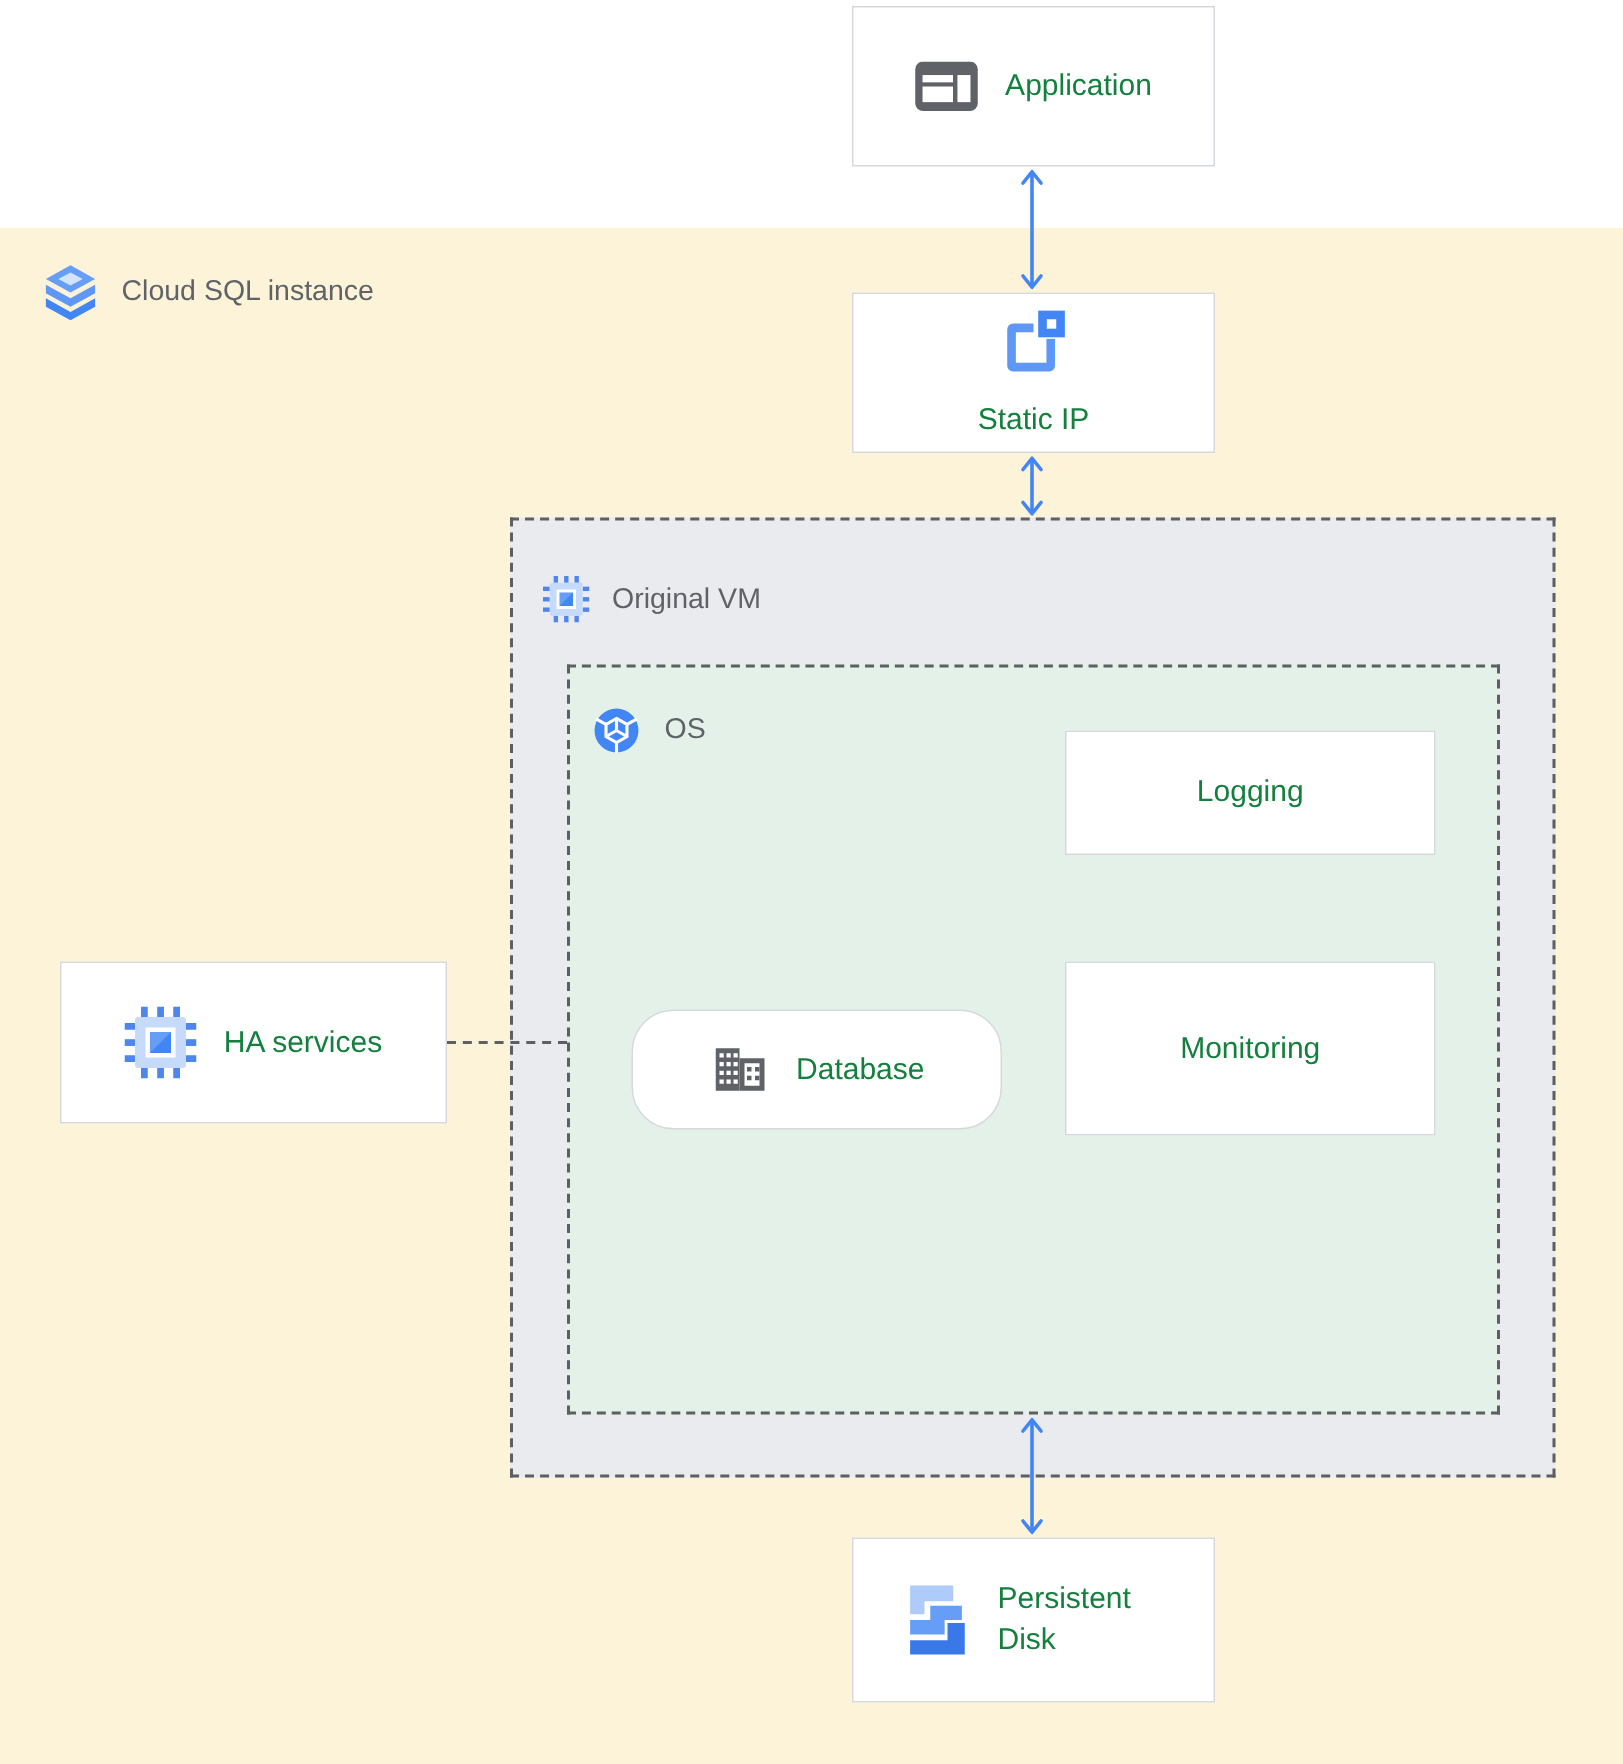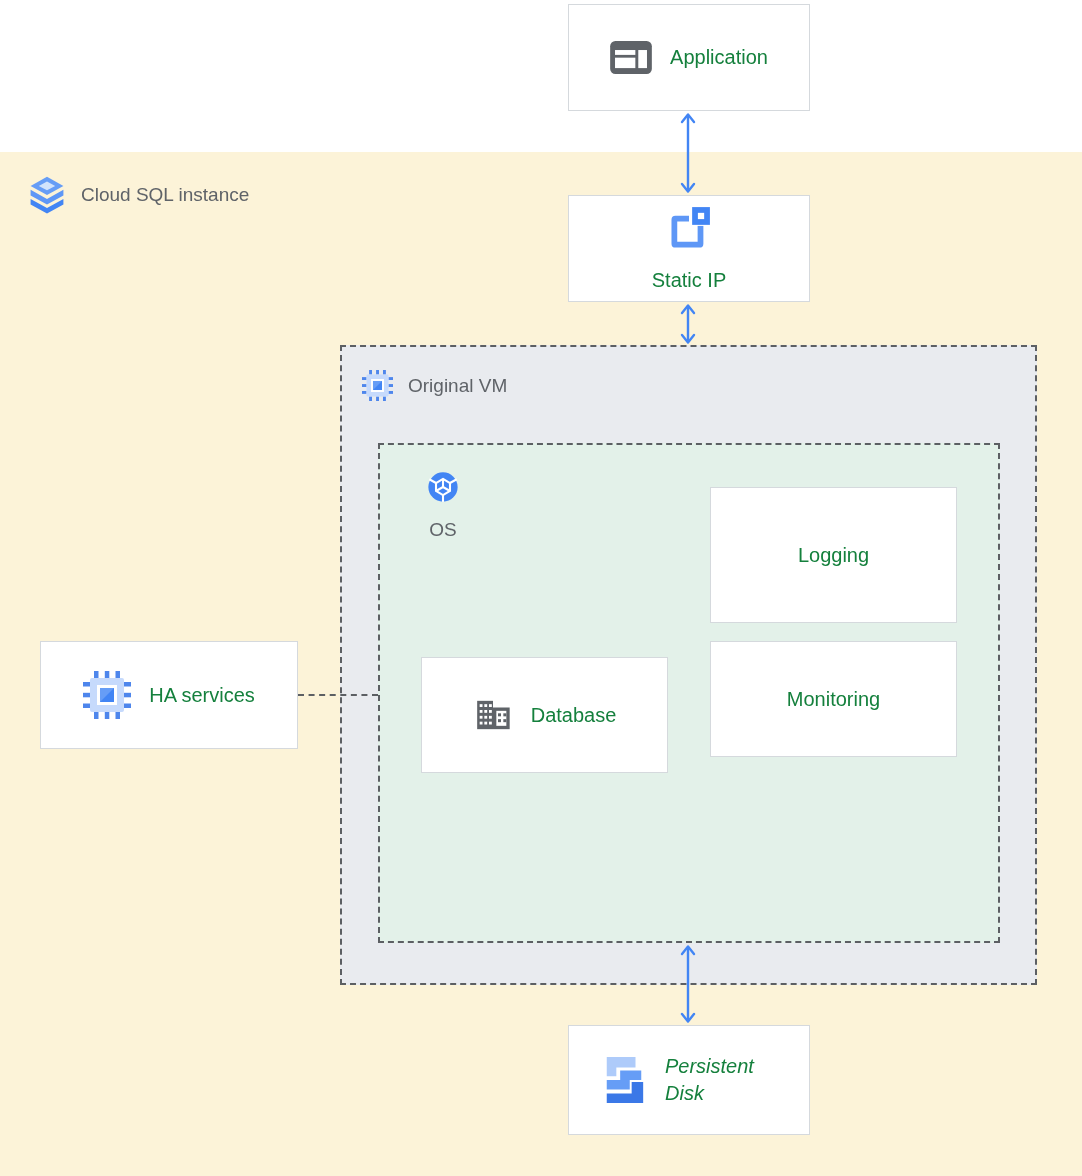"Original VM" div.region-label { top: 370px -> 384px }
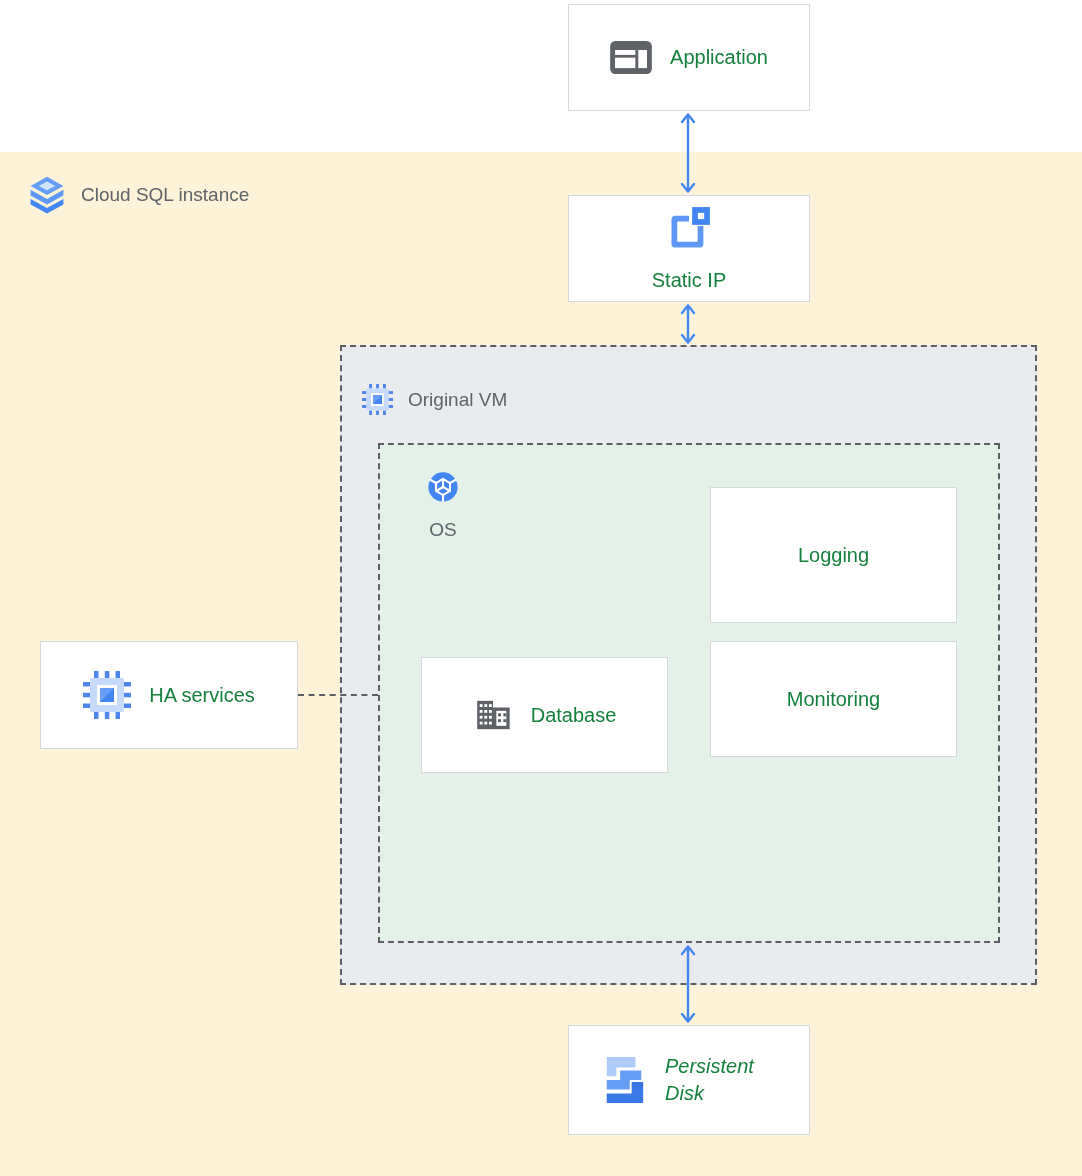"OS" div.region-label { flex-direction: column -> none; left: 426px -> 394px }
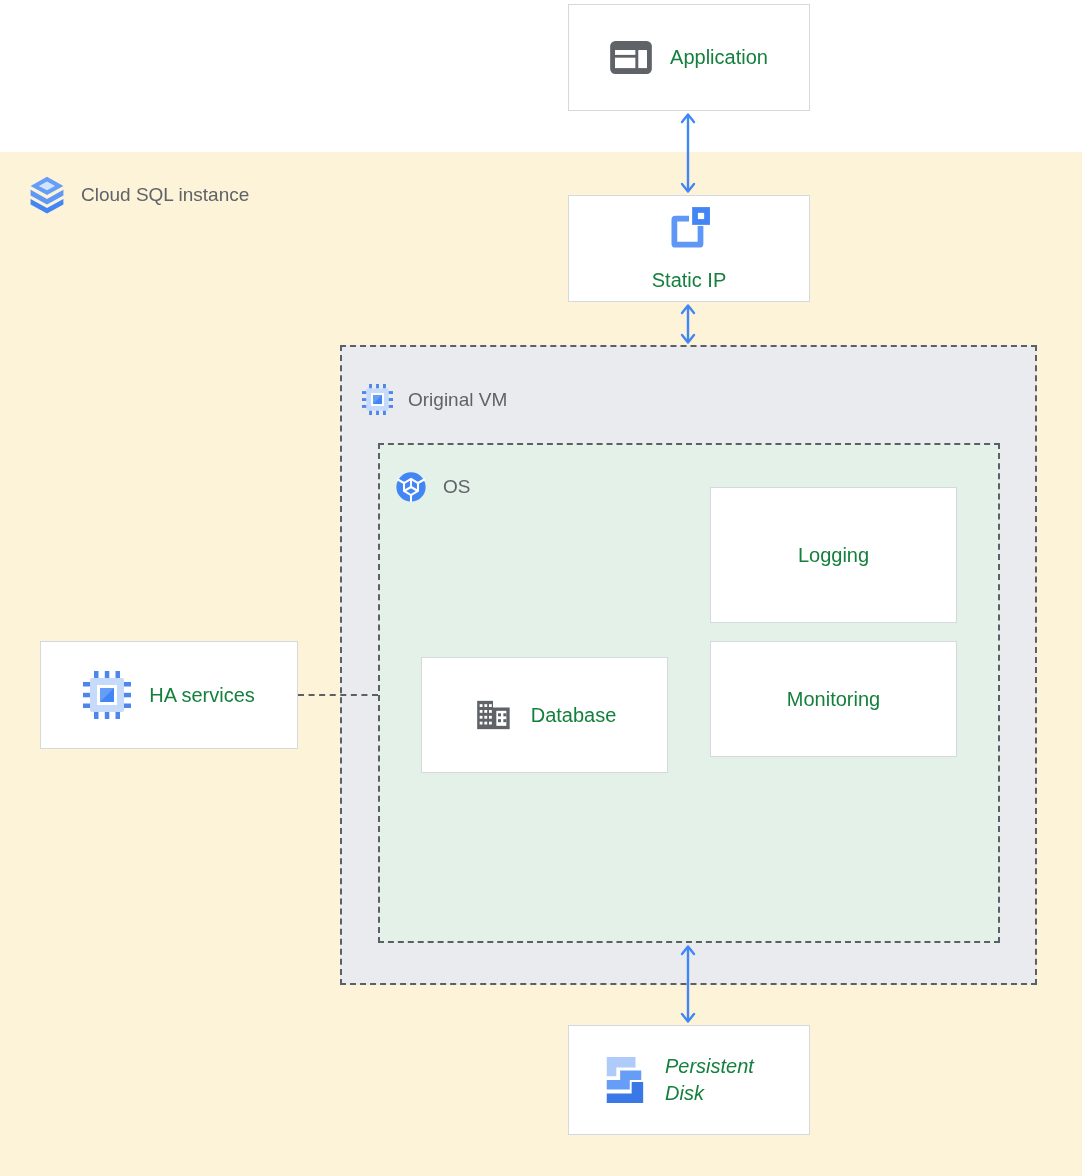"Logging" div.node { height: 136px -> 83px }
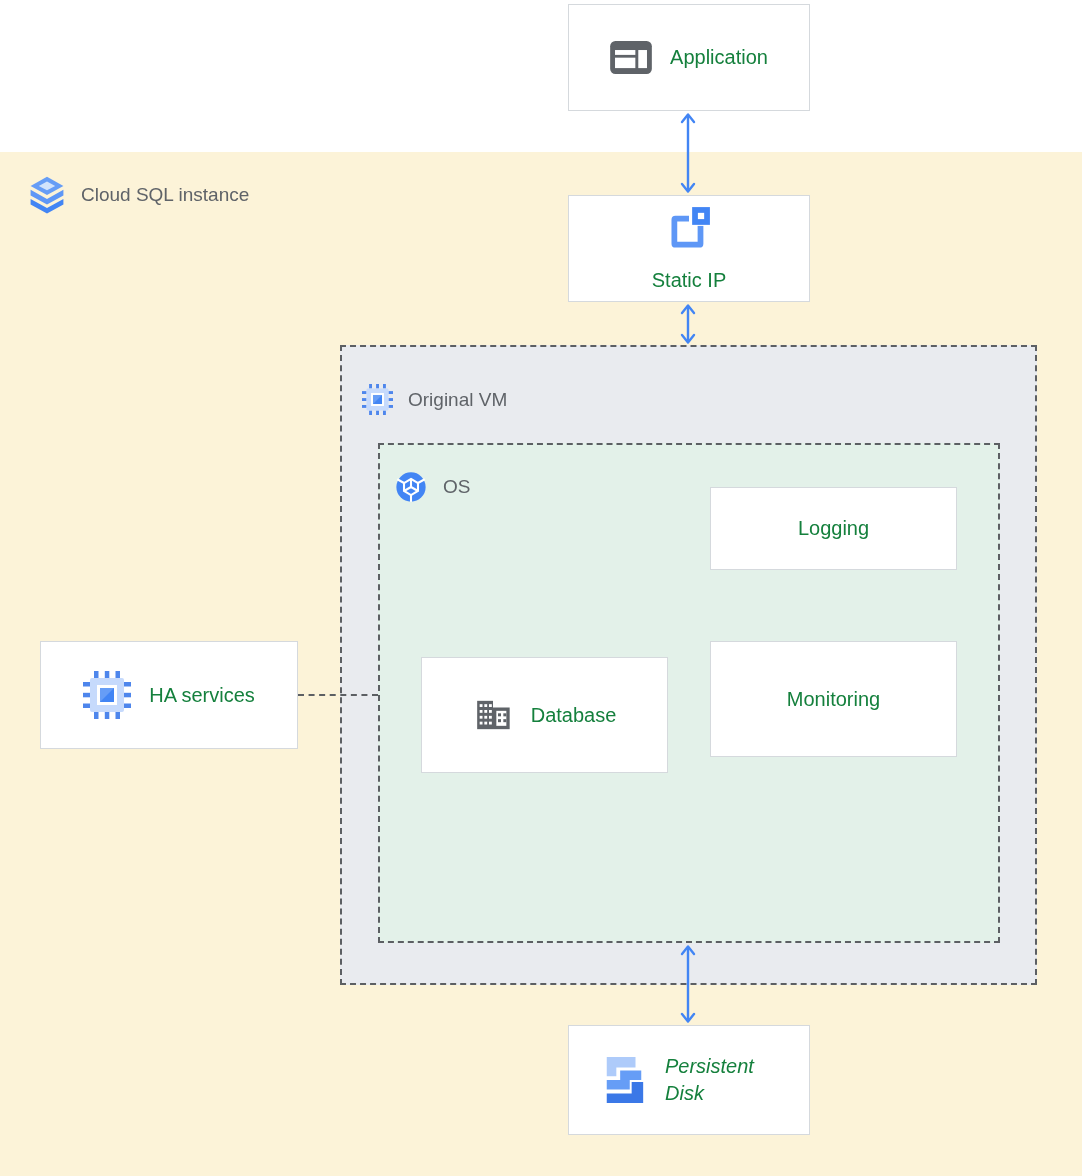"Database" div.node { border-radius: none -> 28px; height: 116px -> 80px; top: 657px -> 673px }
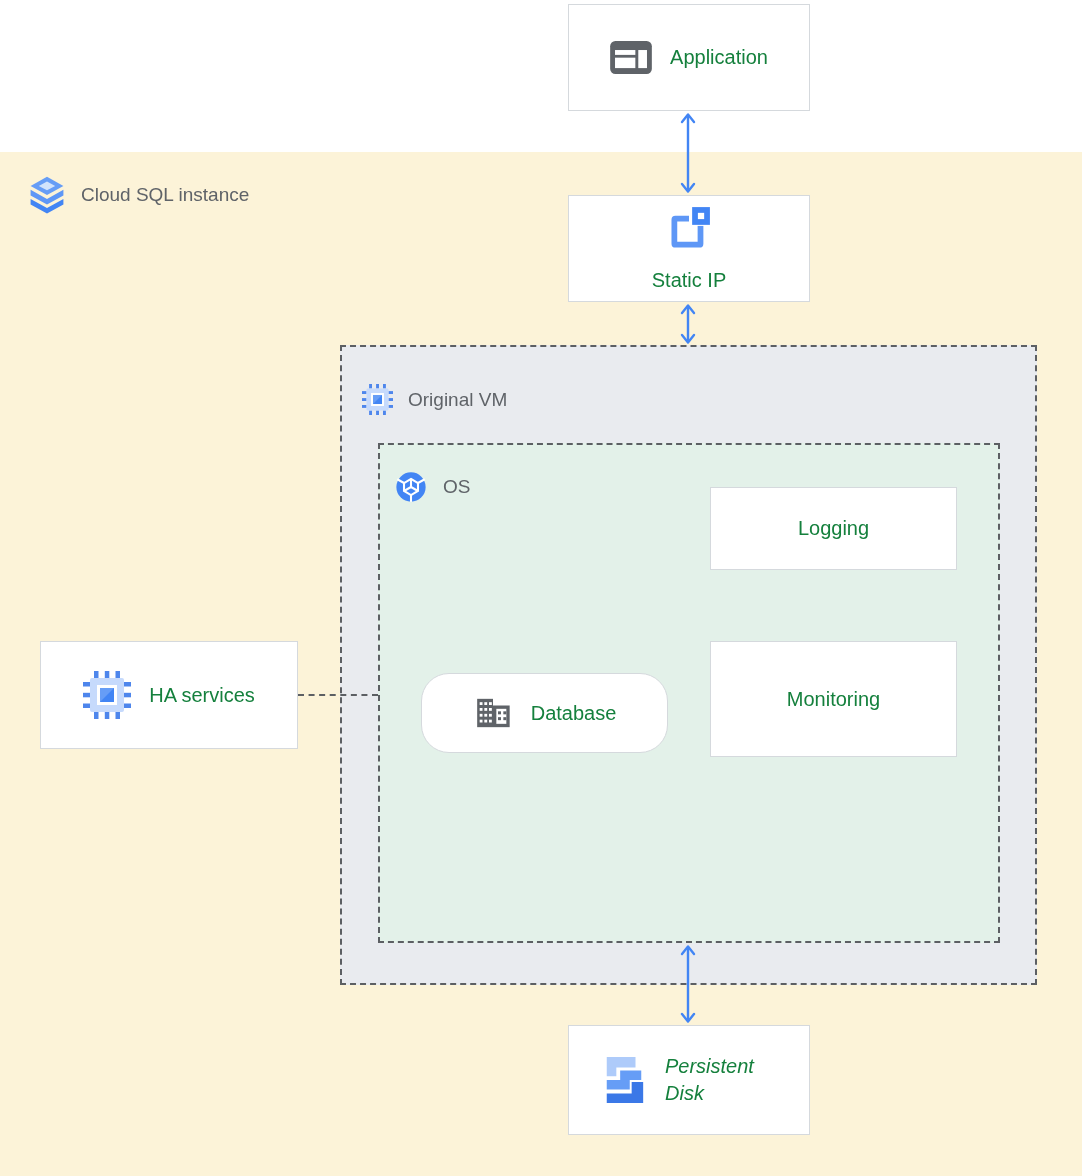"Persistent Disk" .node .lbl.wrap { font-style: italic -> none }
